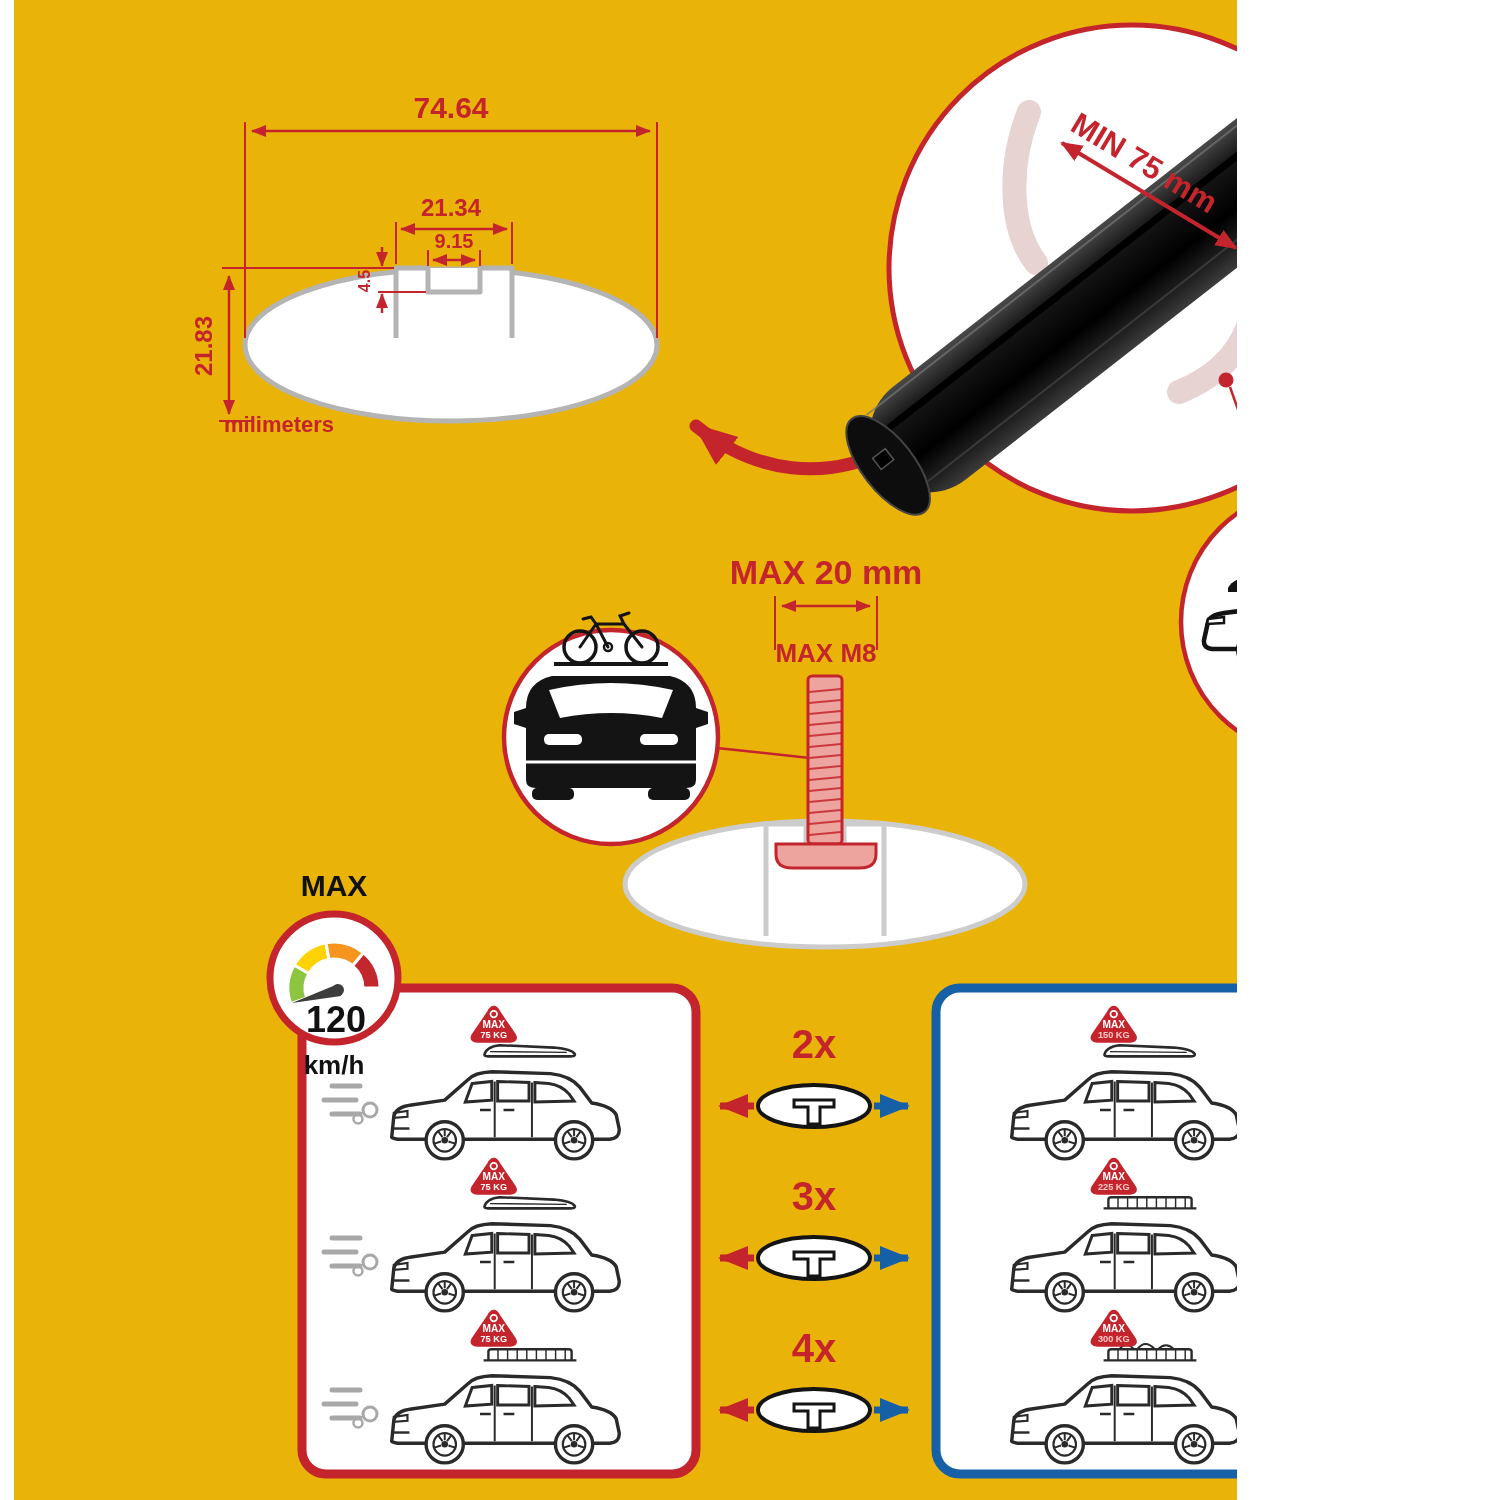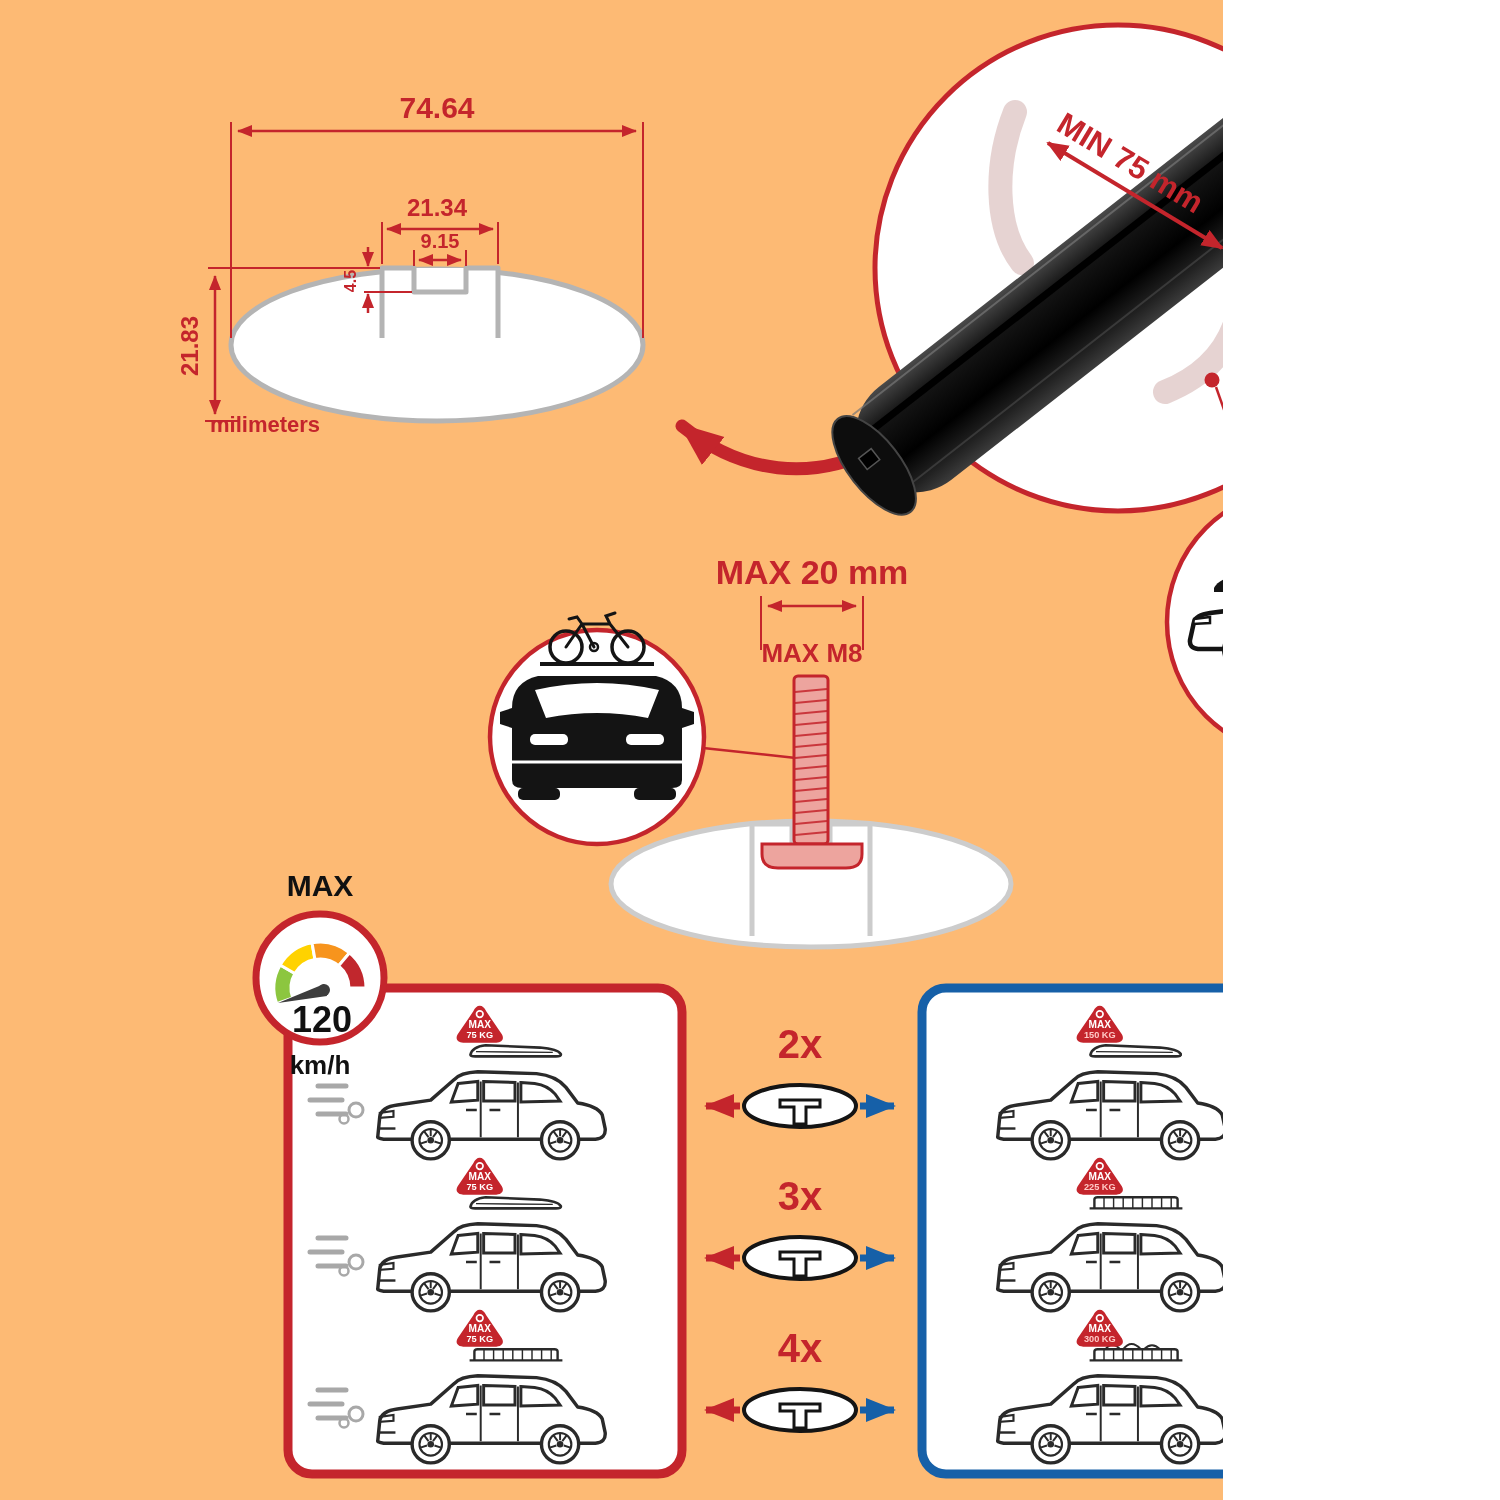"74.64" .stage { background: #fdba74 -> #eab308; margin-left: none -> 14px }
